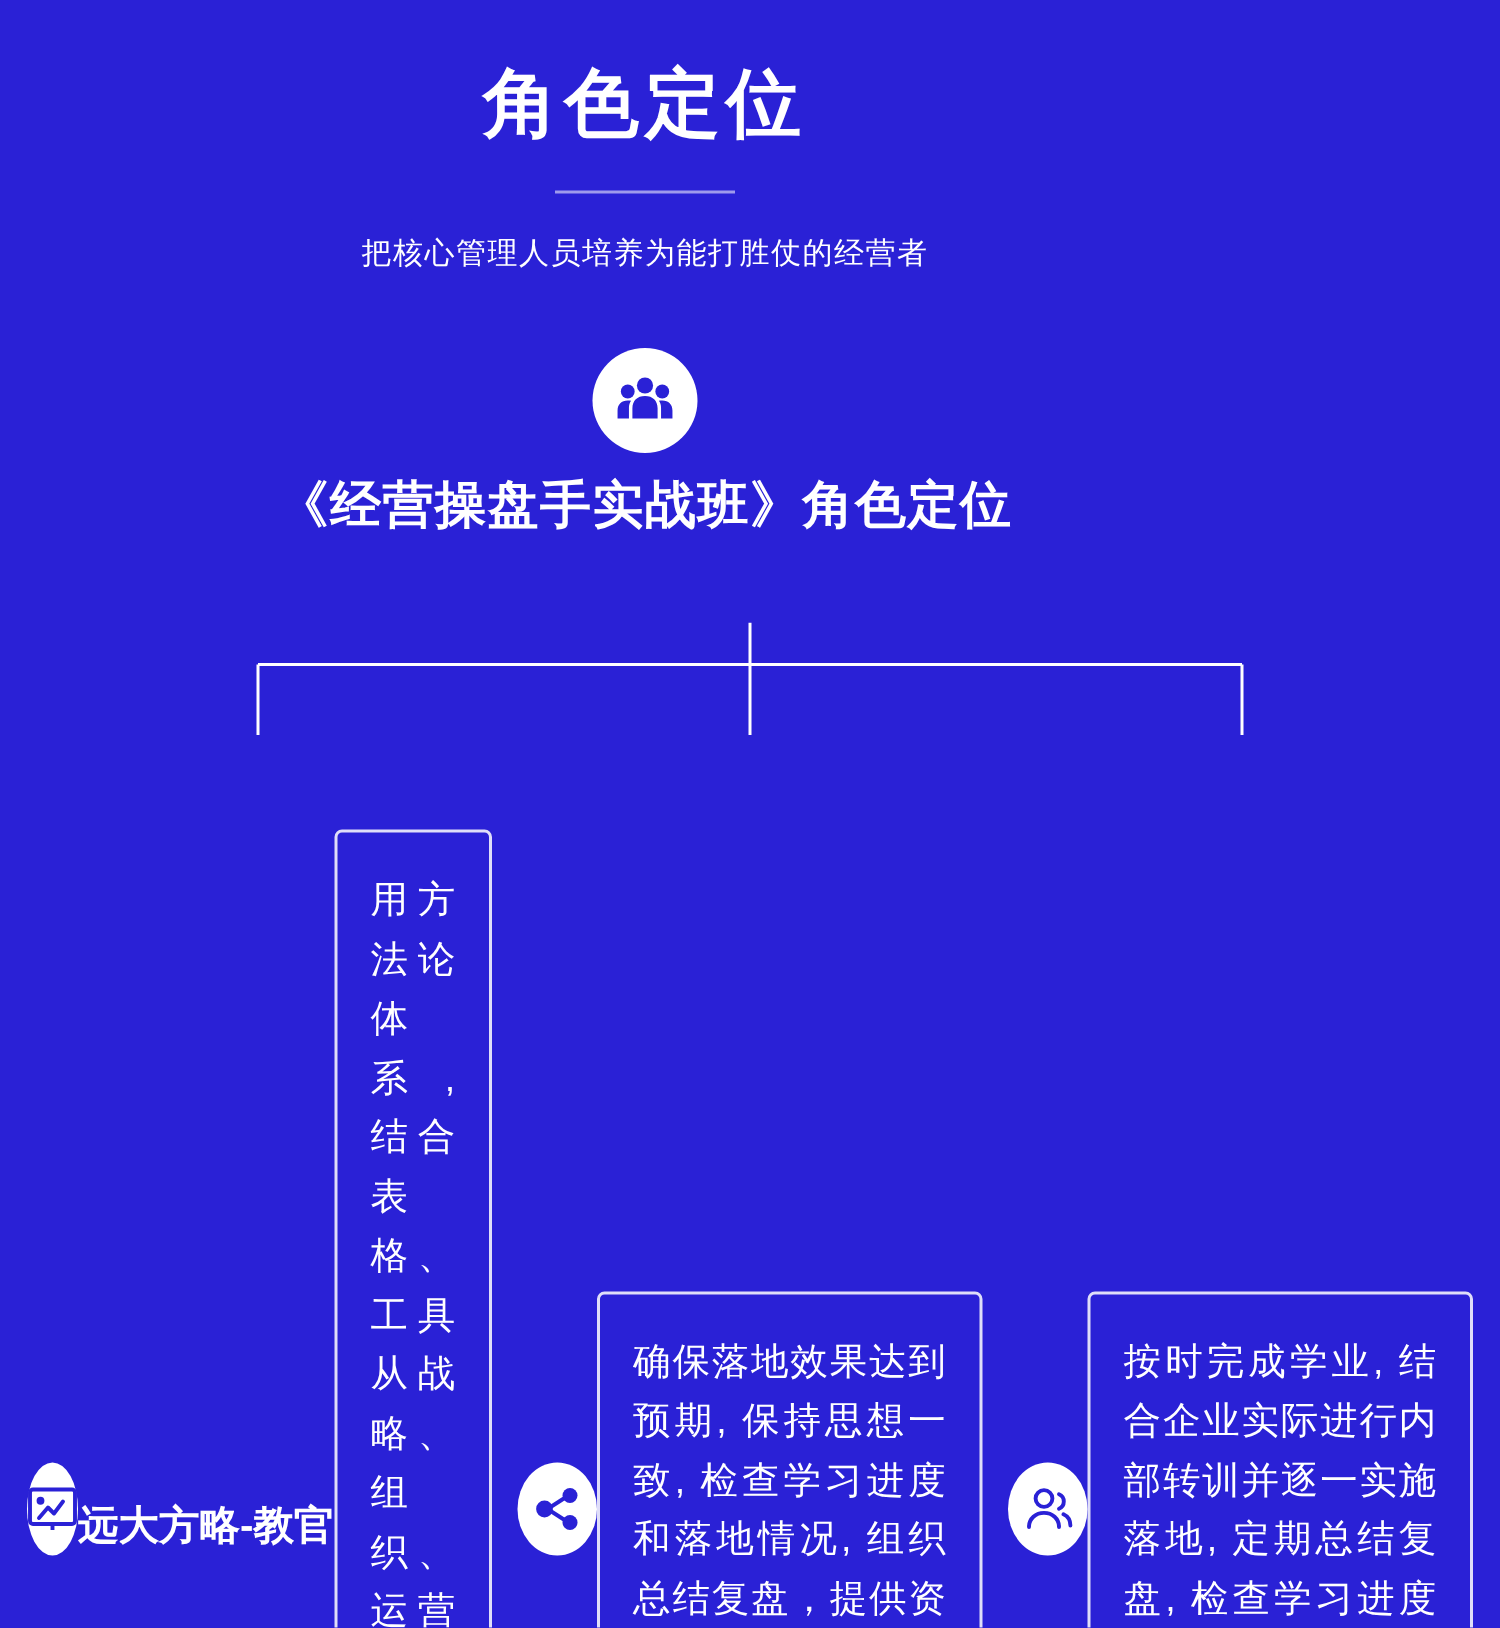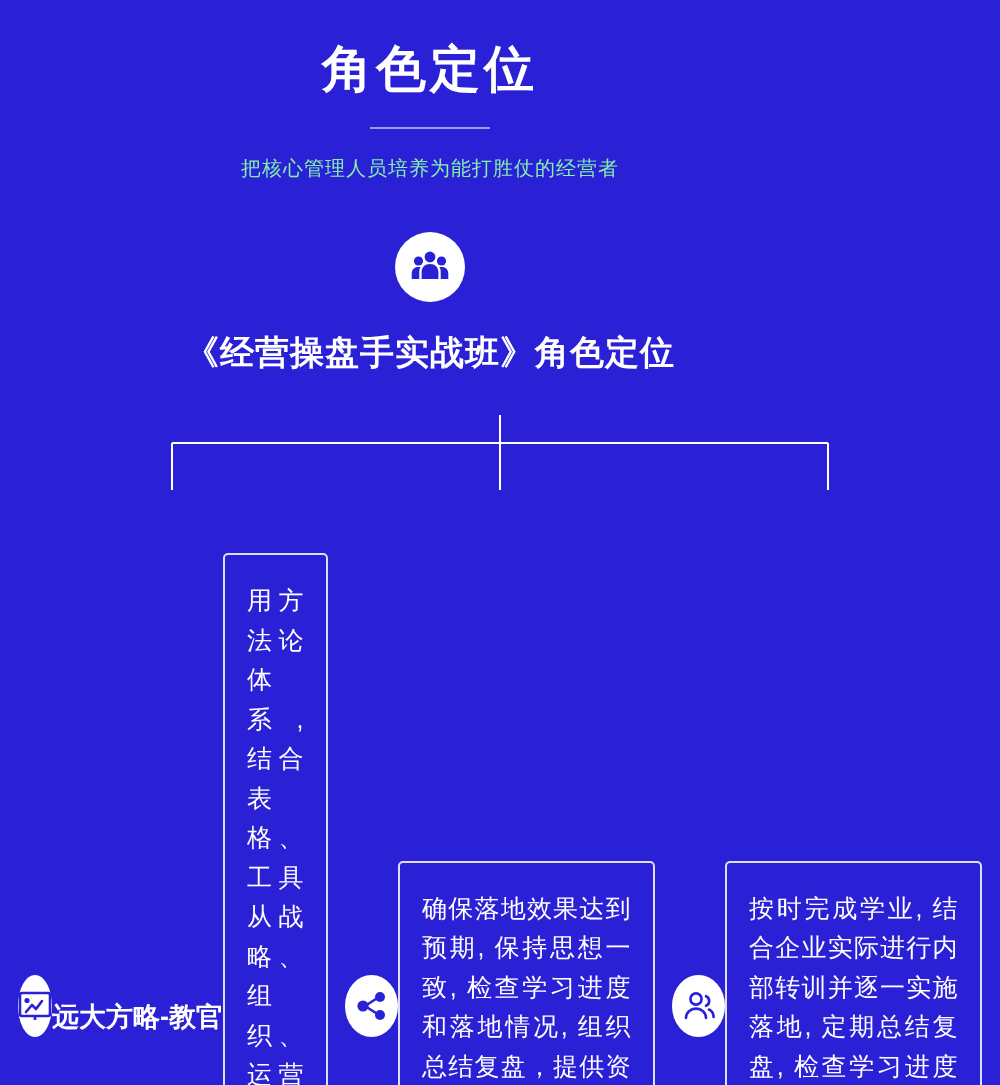"把核心管理人员培养为能打胜仗的经营者" .subtitle { color: #86efac -> #ffffff }
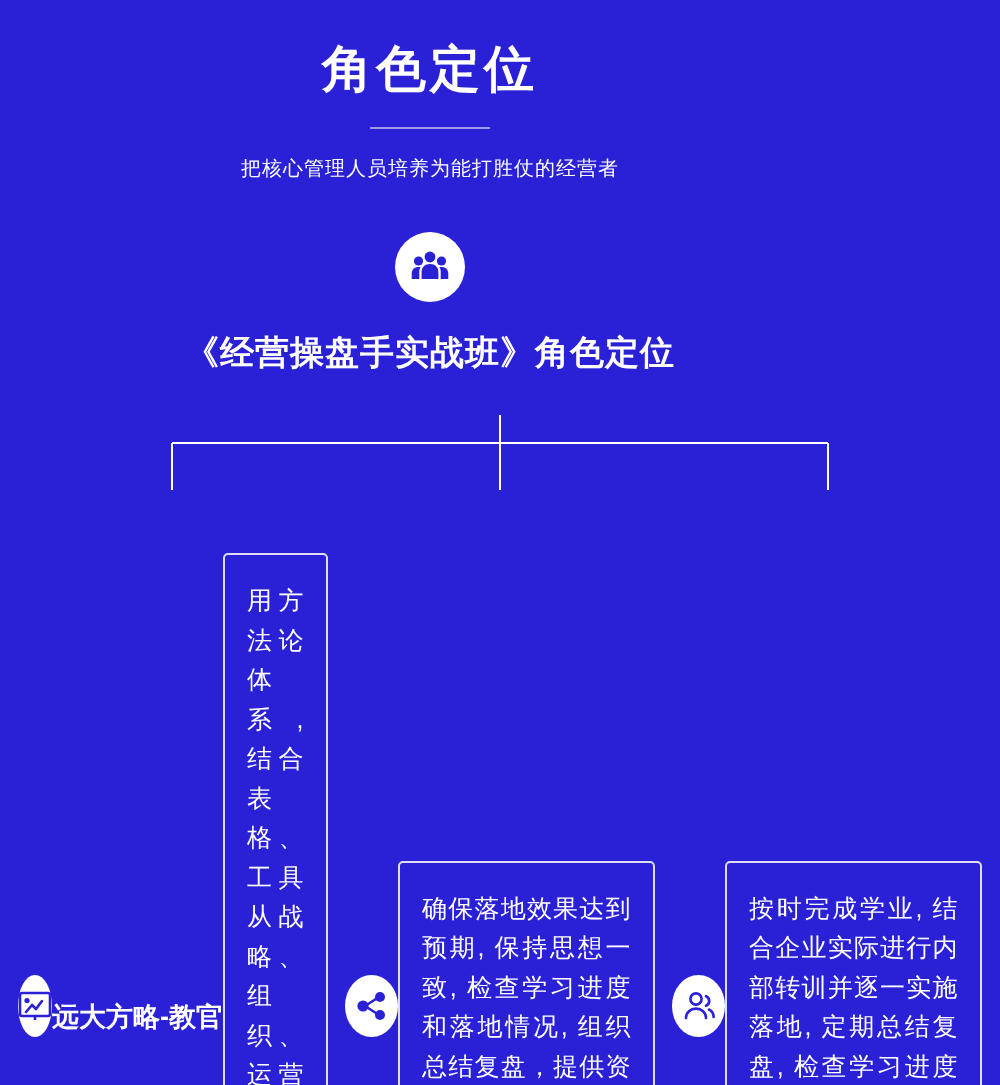"《经营操盘手实战班》角色定位" .root-label { margin-top: 28px -> 12px }
